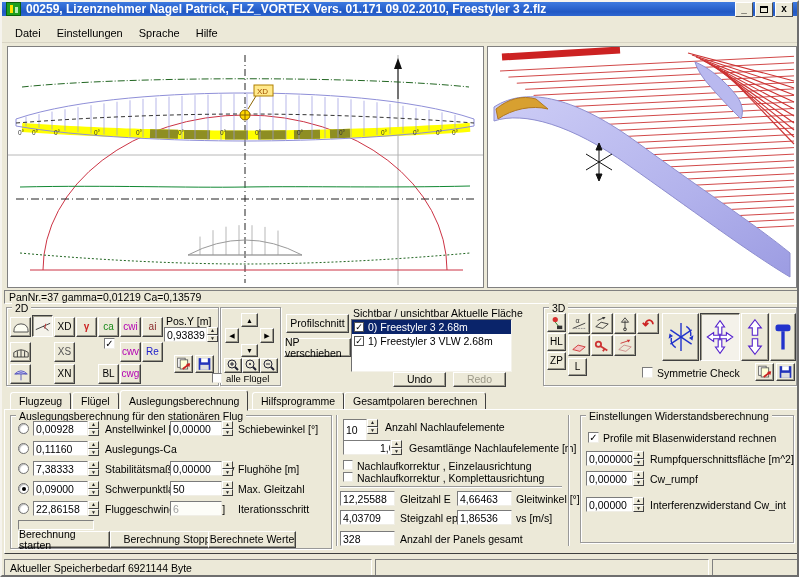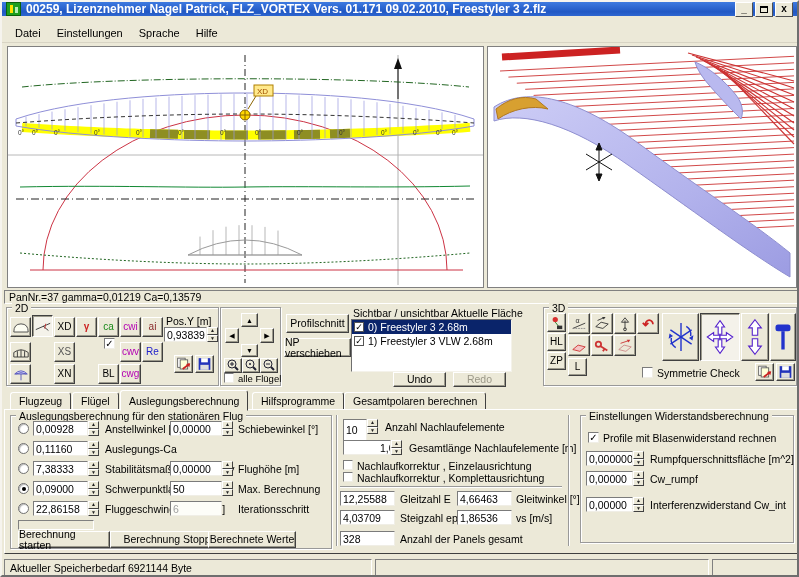"alle Flügel" div.chk { left: 222px -> 210px }
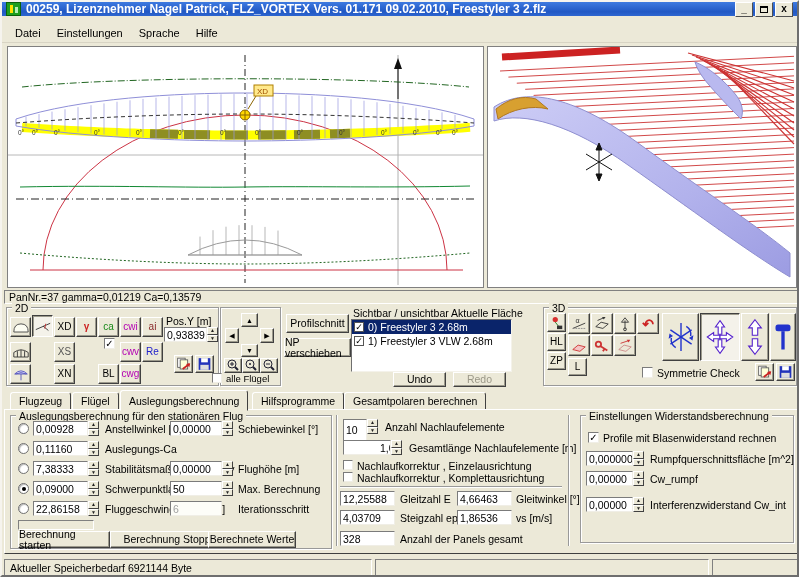"Max. Berechnung" div.lbl { text: Berechnung -> Gleitzahl }
